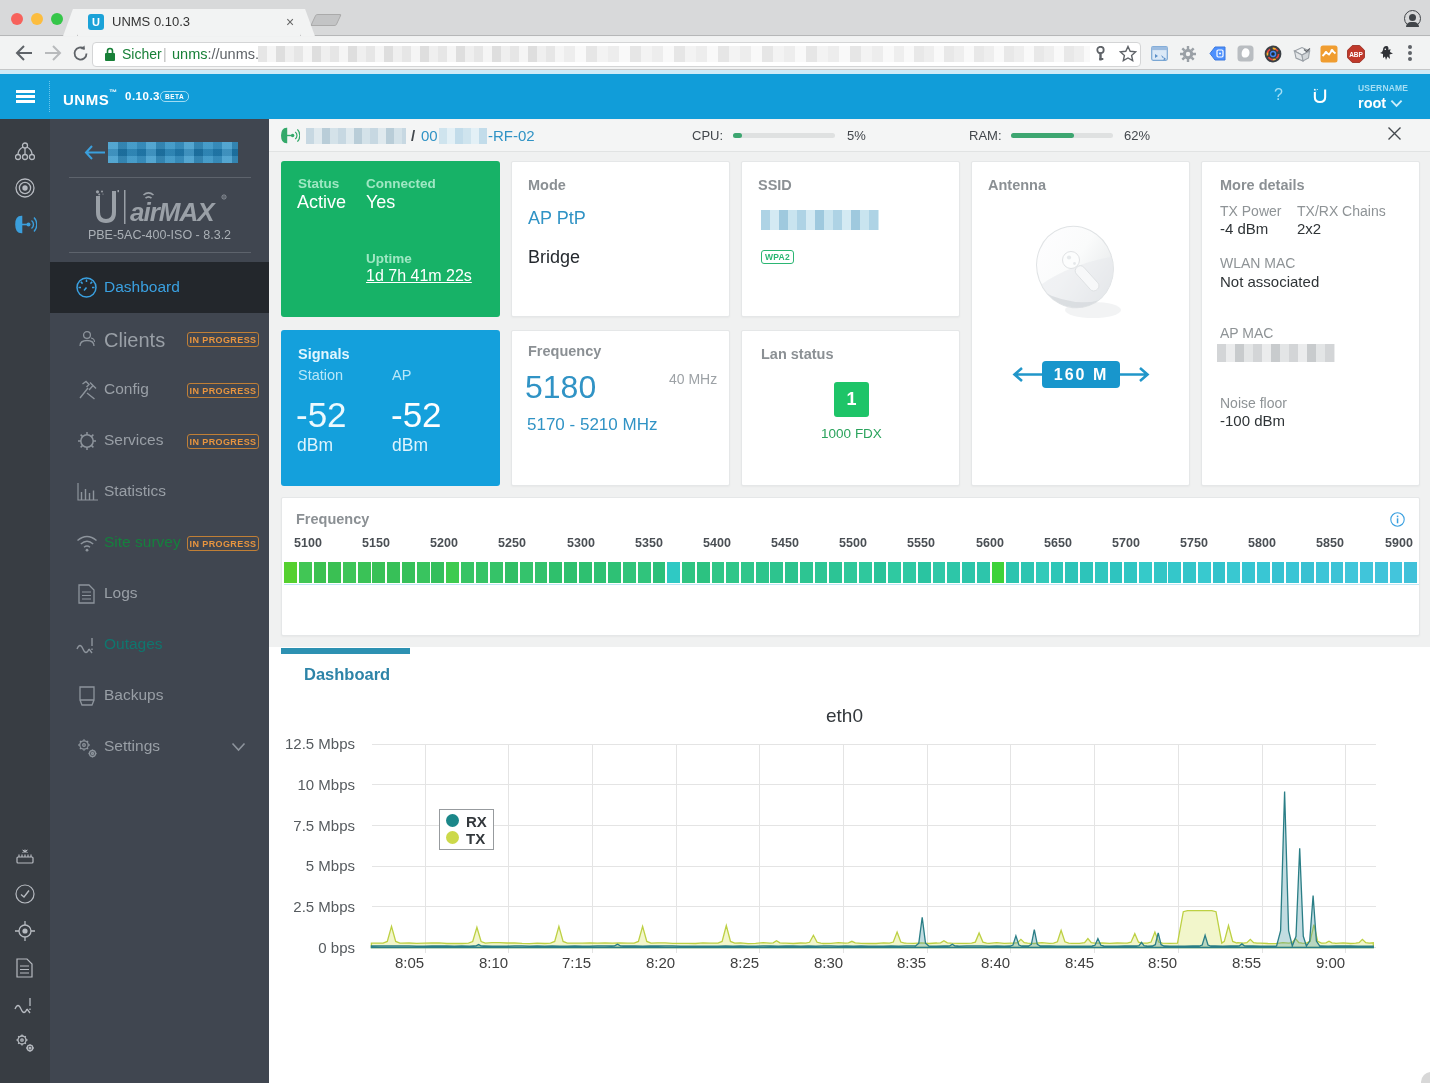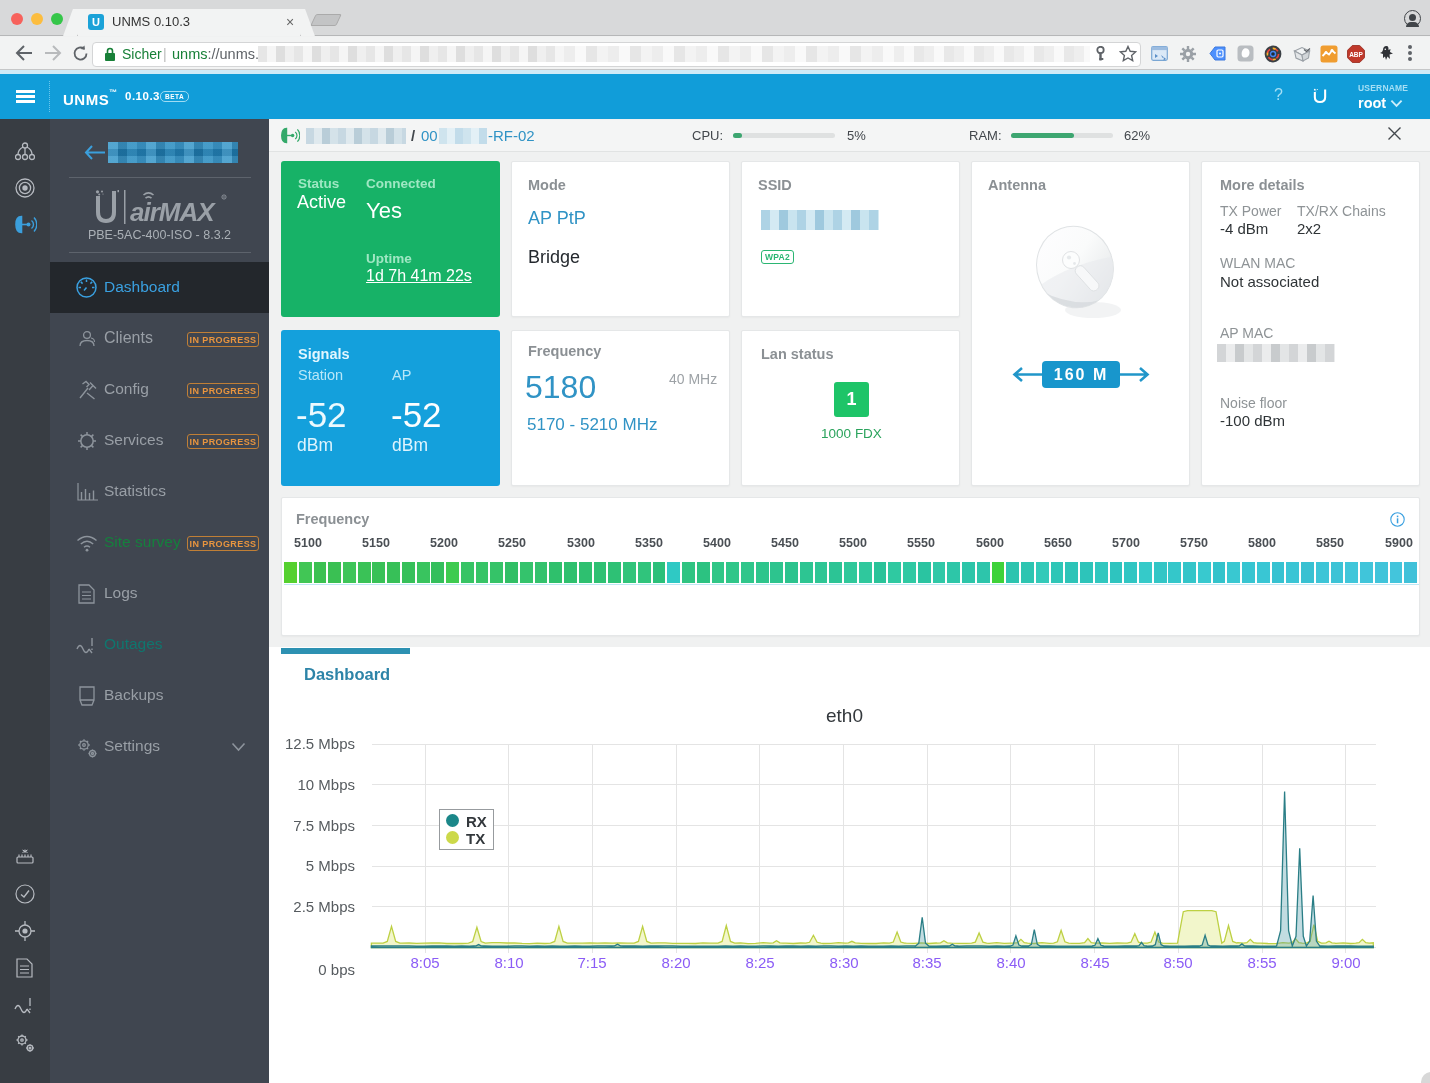"Yes" div.abs { font-size: 22px -> 18px; margin-top: 6px -> none }
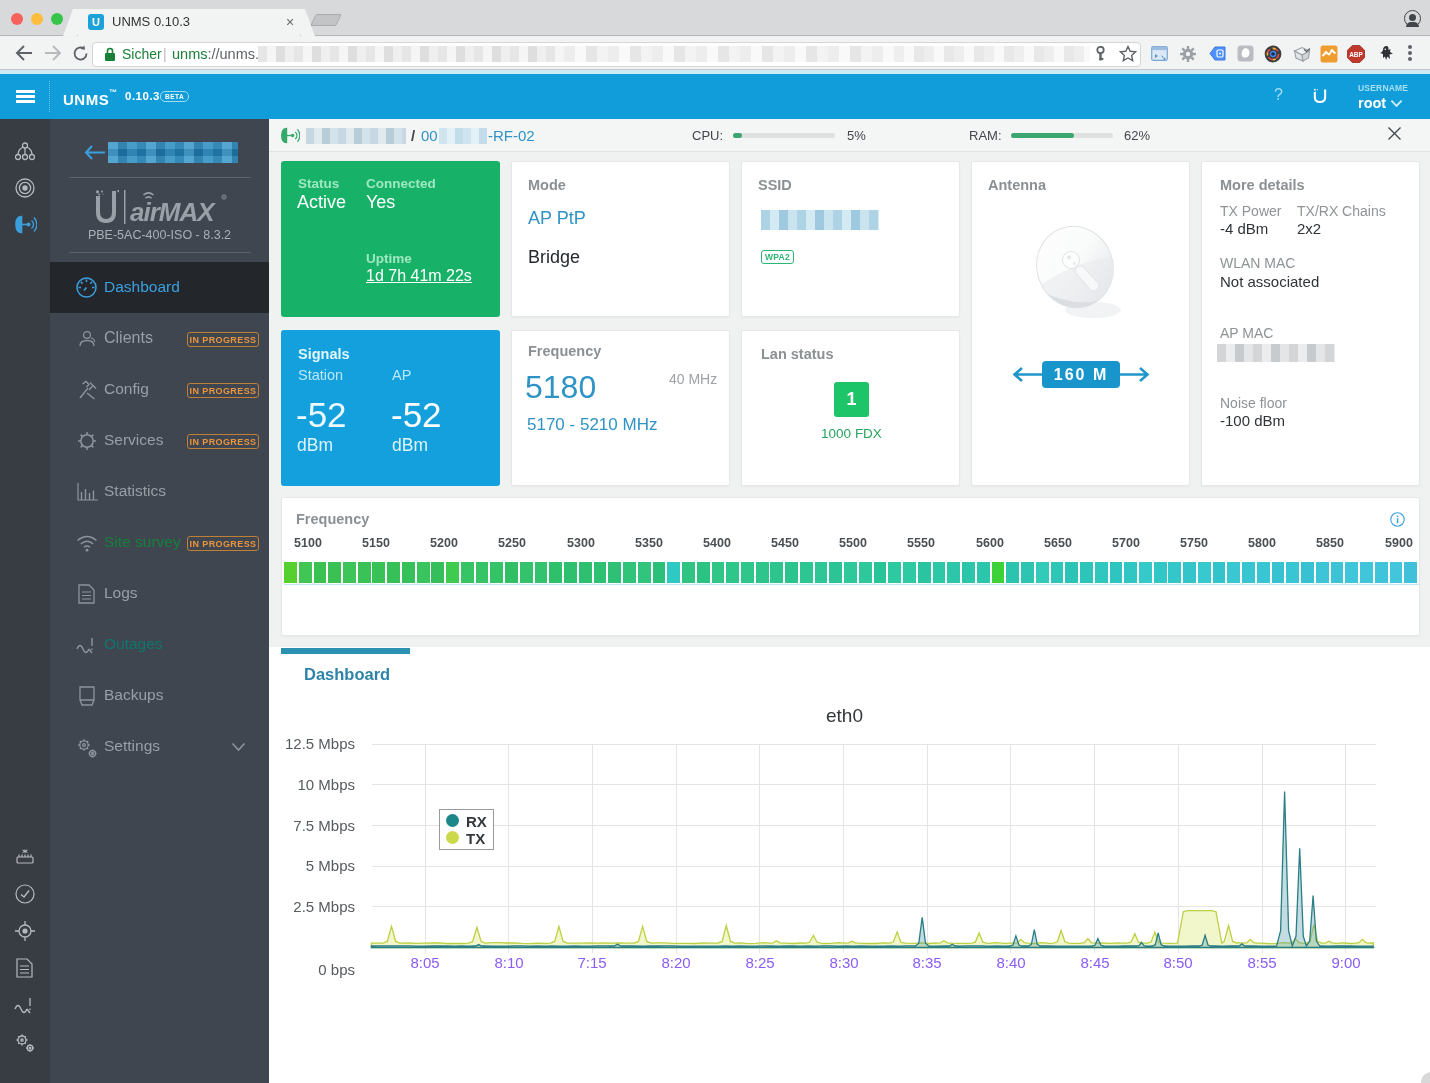"Clients" div.abs { font-size: 16px -> 20px }
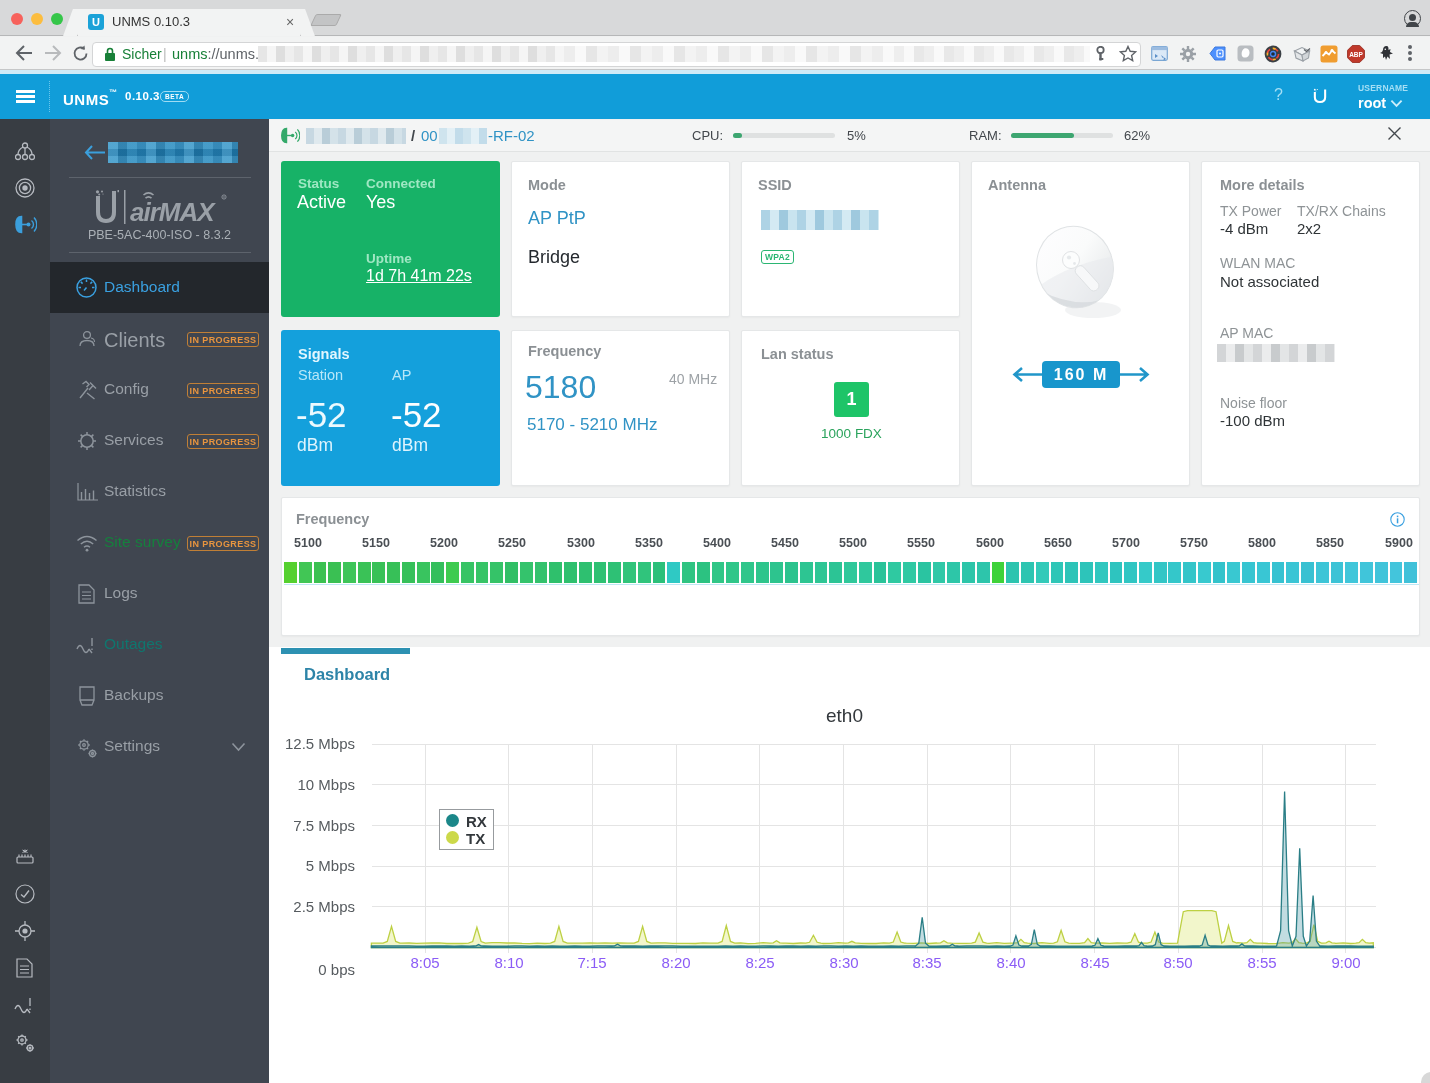"0 bps" div.abs { margin-top: 22px -> none }
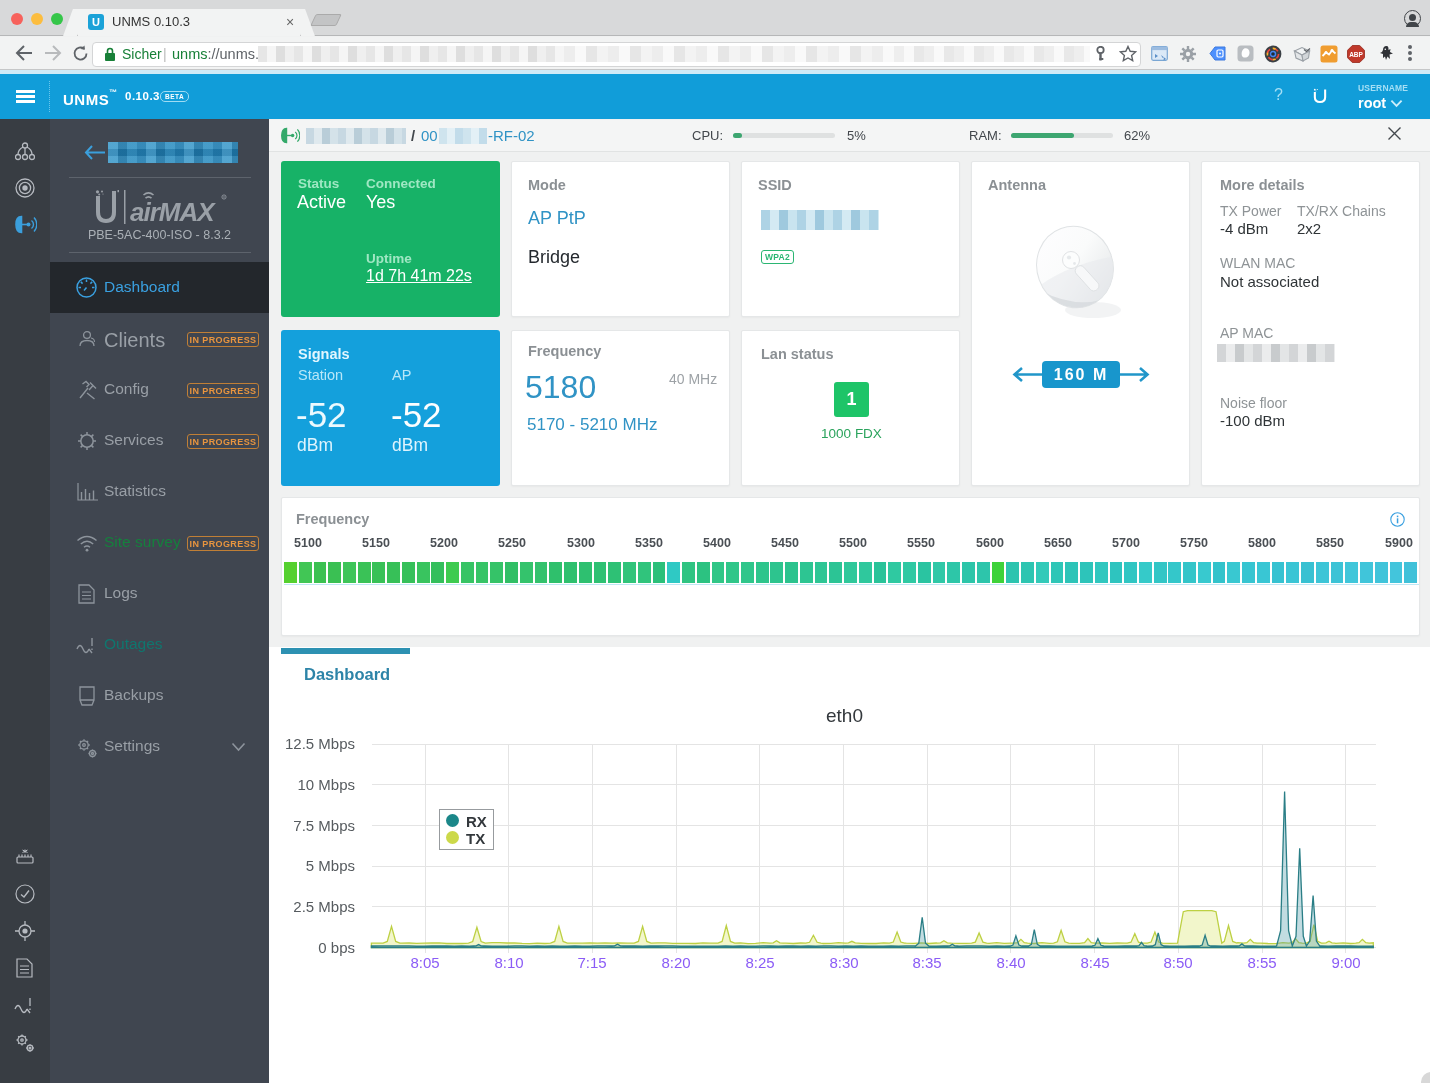"8:05" .xlab { color: #8b5cf6 -> #404040; text-align: center -> none }
